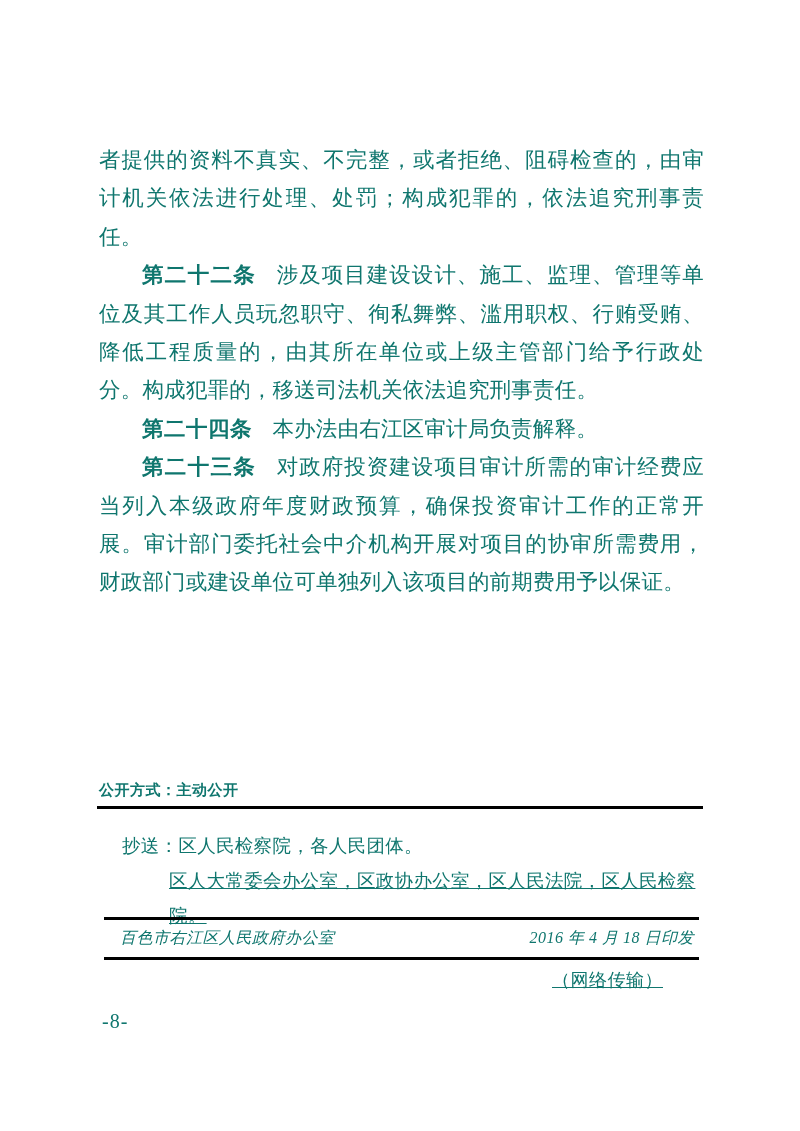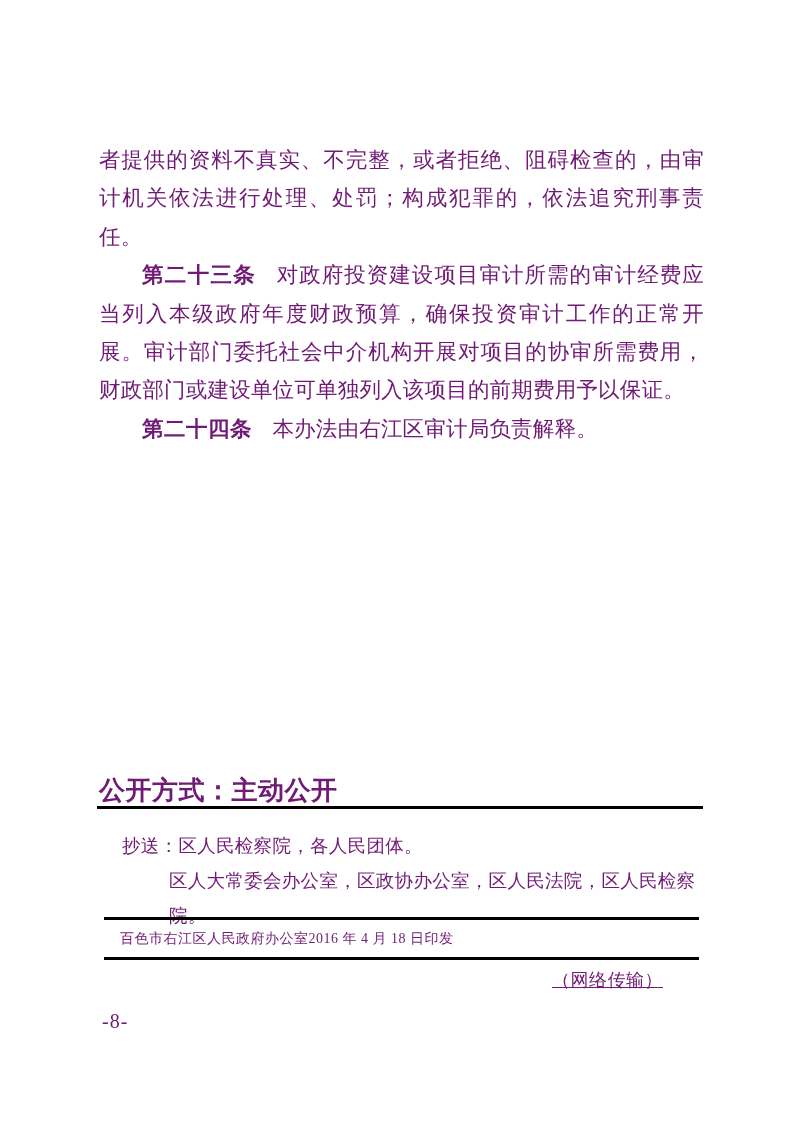"者提供的资料不真实、不完整，或者拒绝、阻碍检查的，由审计机关依法进行处理、处罚；" .page { color: #701a75 -> #0f766e }
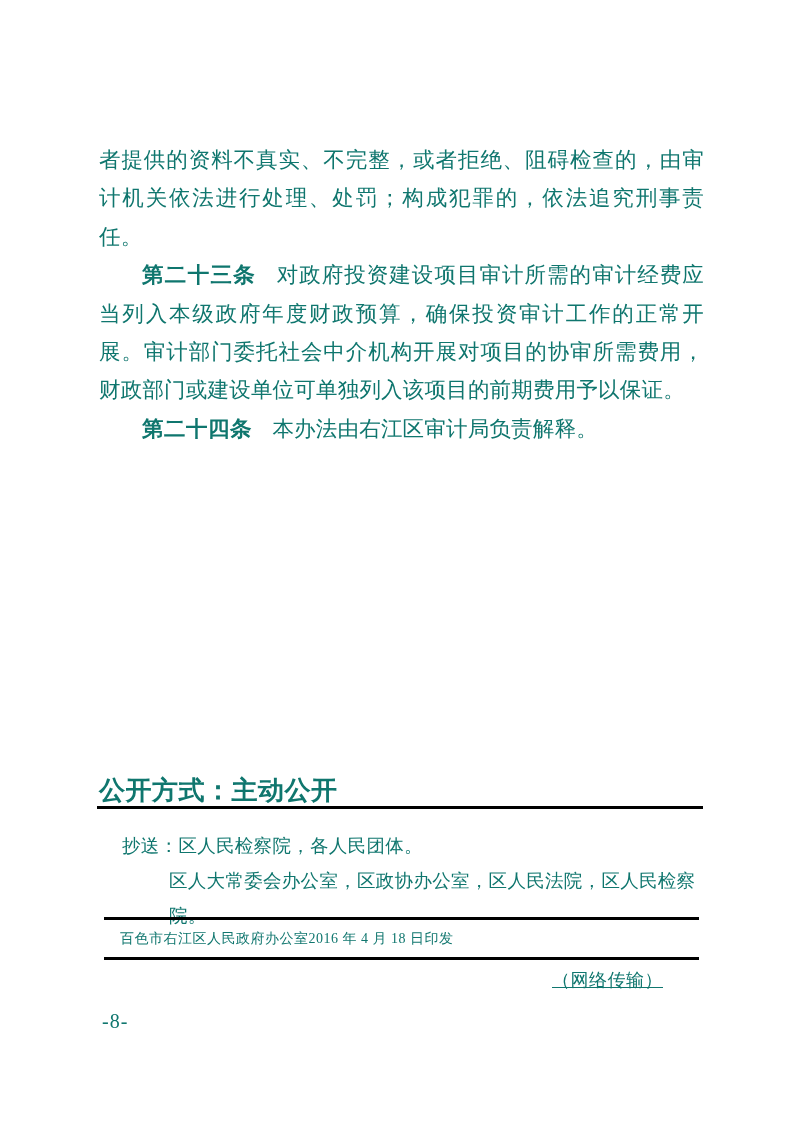"第二十二条" p.para { html: none -> <p><span>第二十二条</span><span>涉及项目建设设计、施工、监理、管理等单位及其工作人员玩忽职守、徇私舞弊、滥用职权、行贿受贿、降低工程质量的，由其所在单位或上级主管部门给予行政处分。构成犯罪的，移送司法机关依法追究刑事责任。</span></p> }
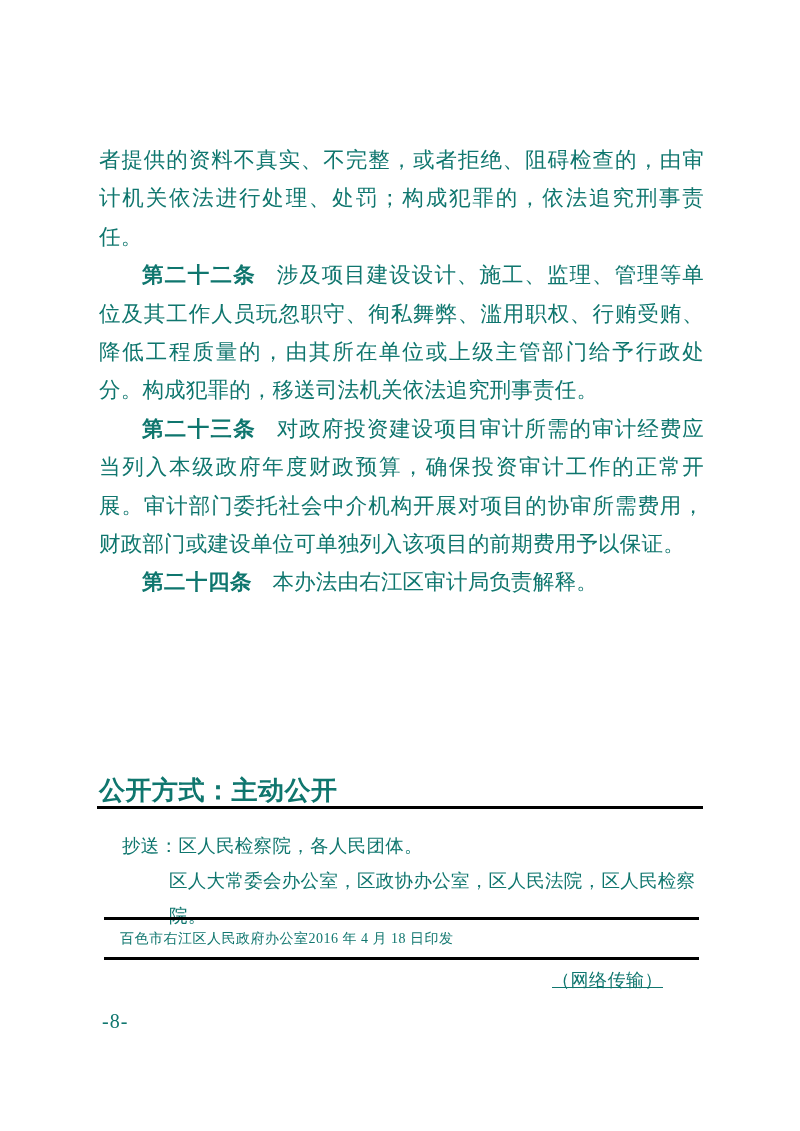"第二十三条" p.para { order: before "第二十四条 本办法由右江区审计局负责解释。" -> after "第二十四条 本办法由右江区审计局负责解释。" }
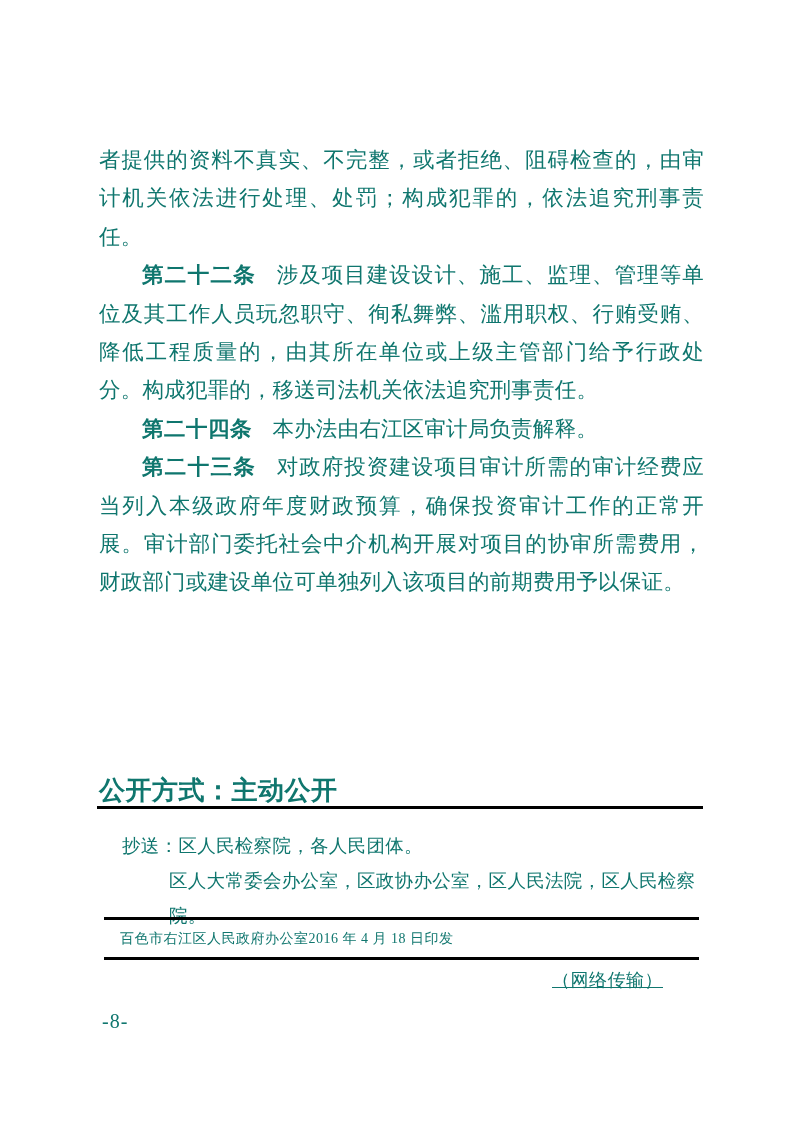"公开方式：主动公开" .disclosure { font-size: 26px -> 15px }
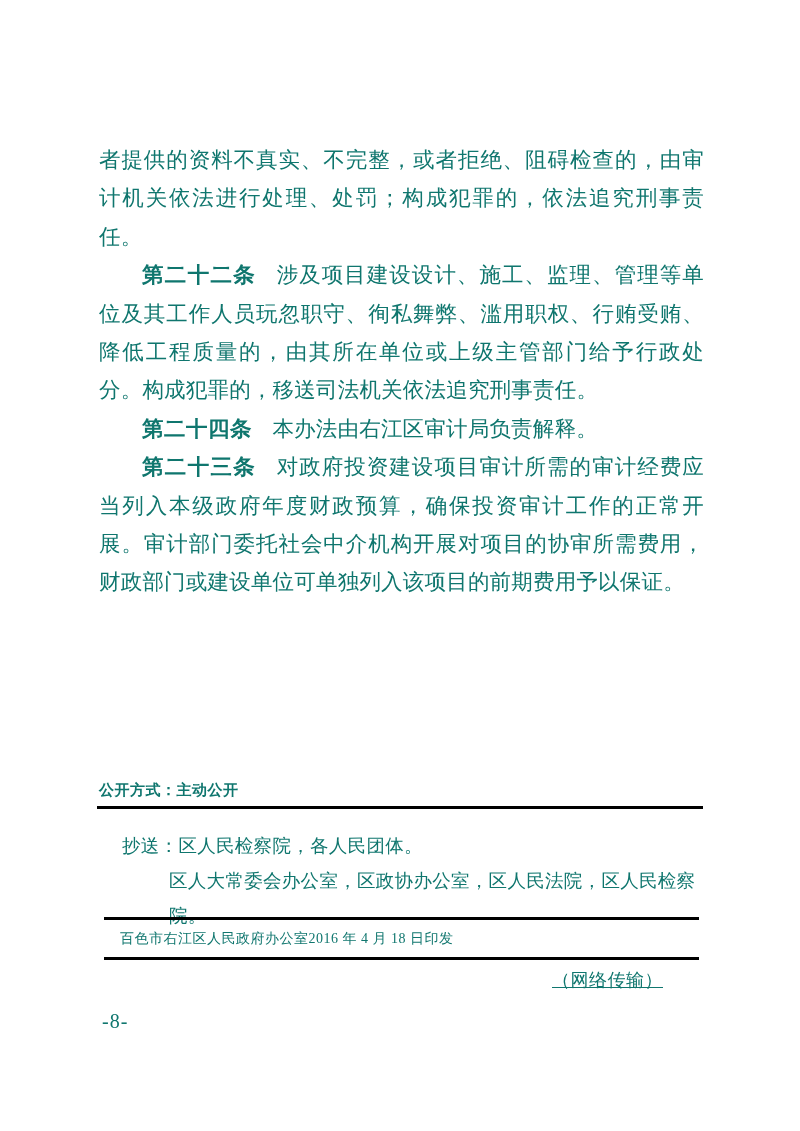"区人大常委会办公室，区政协办公室，区人民法院，区人民检察院。" .cc-cont { text-decoration: none -> underline }
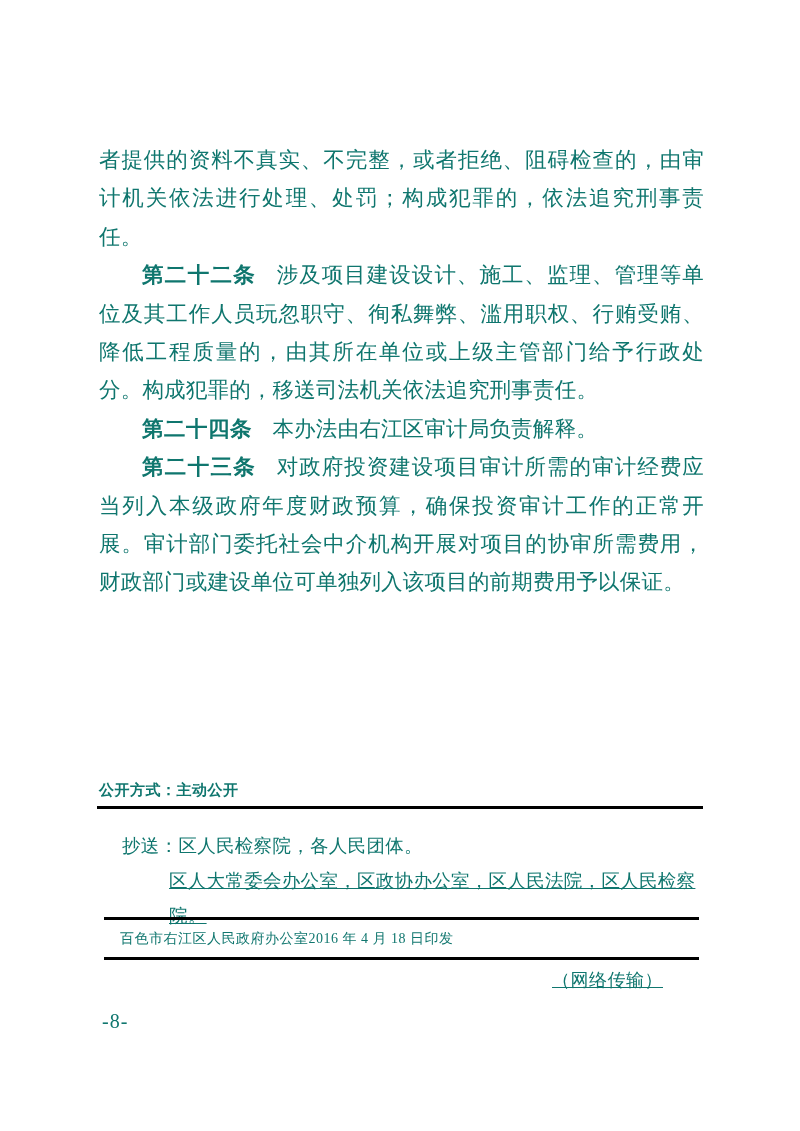"百色市右江区人民政府办公室" .imprint-row { font-size: 14px -> 16px; font-style: none -> italic; justify-content: none -> space-between }
